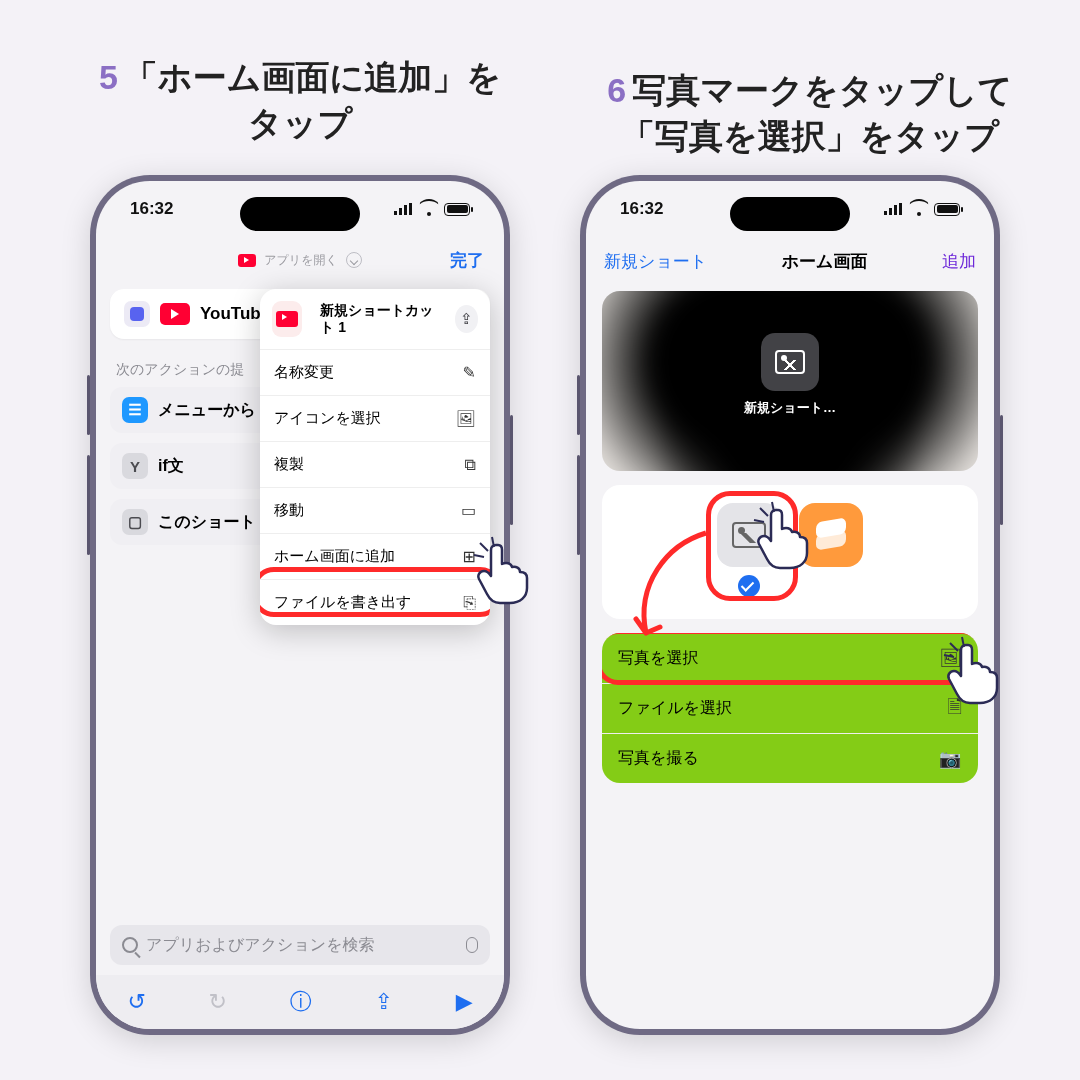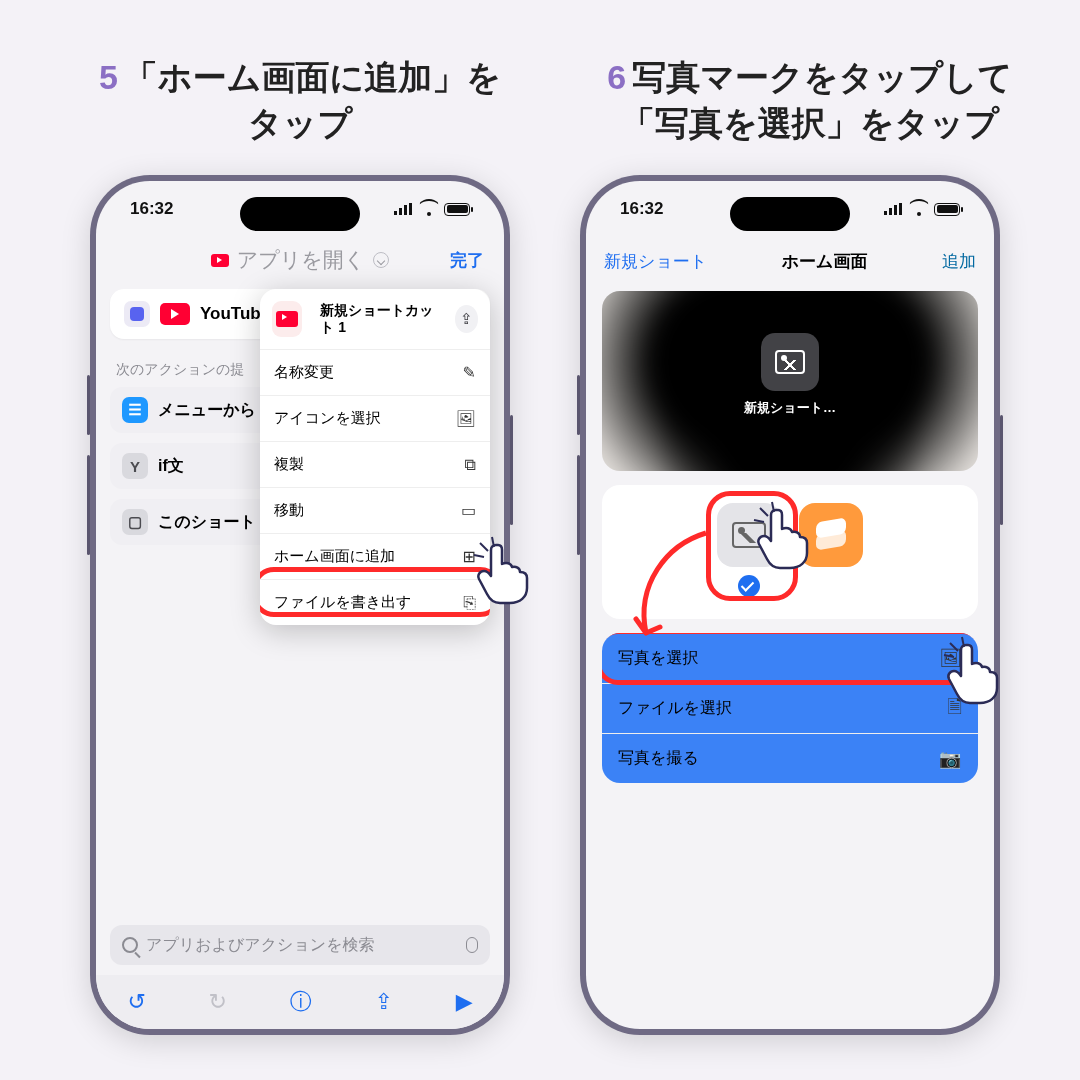"6 写真マークをタップして" .cap-right { top: 55px -> 68px }
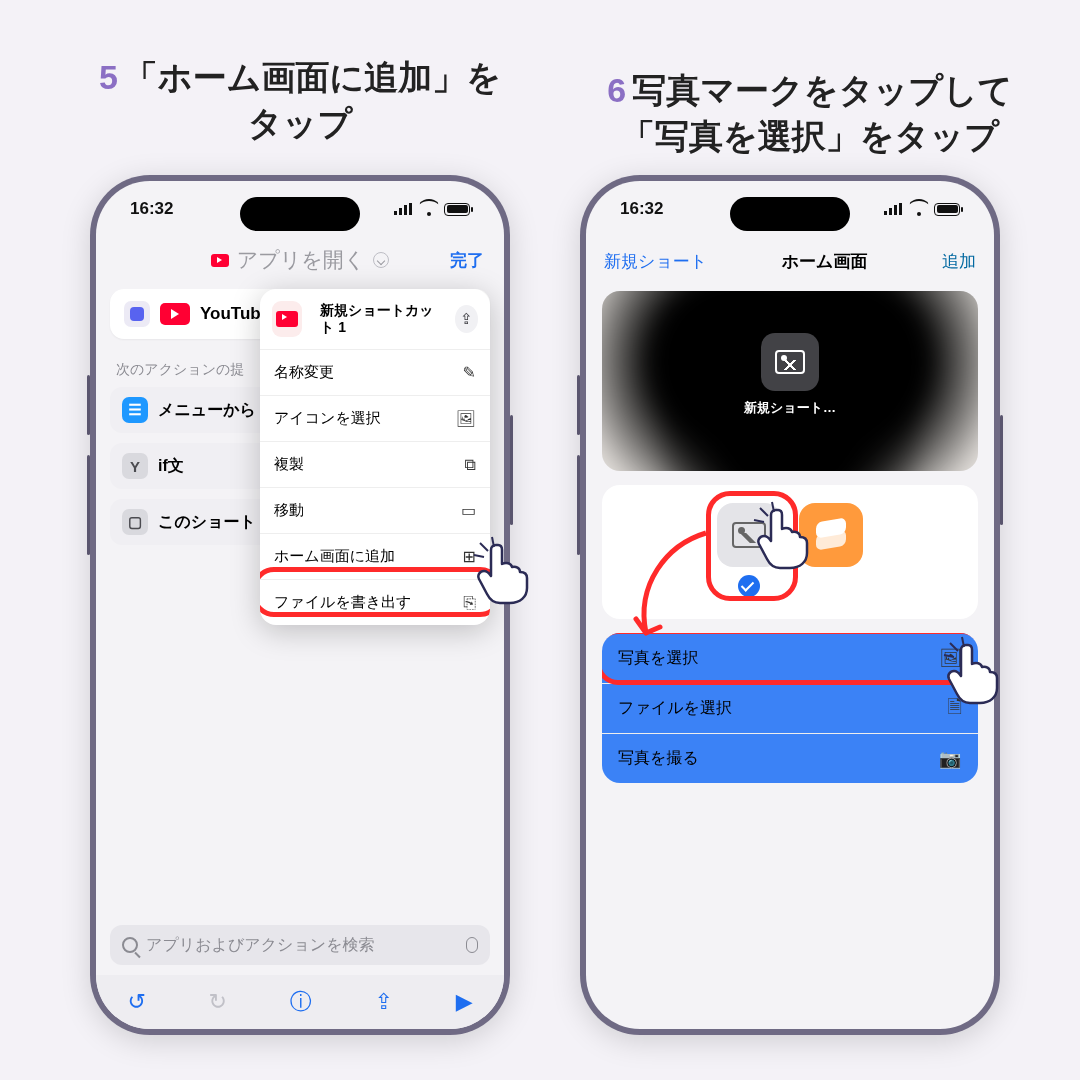"アプリを開く" .hdr-title { font-size: 21px -> 12px }
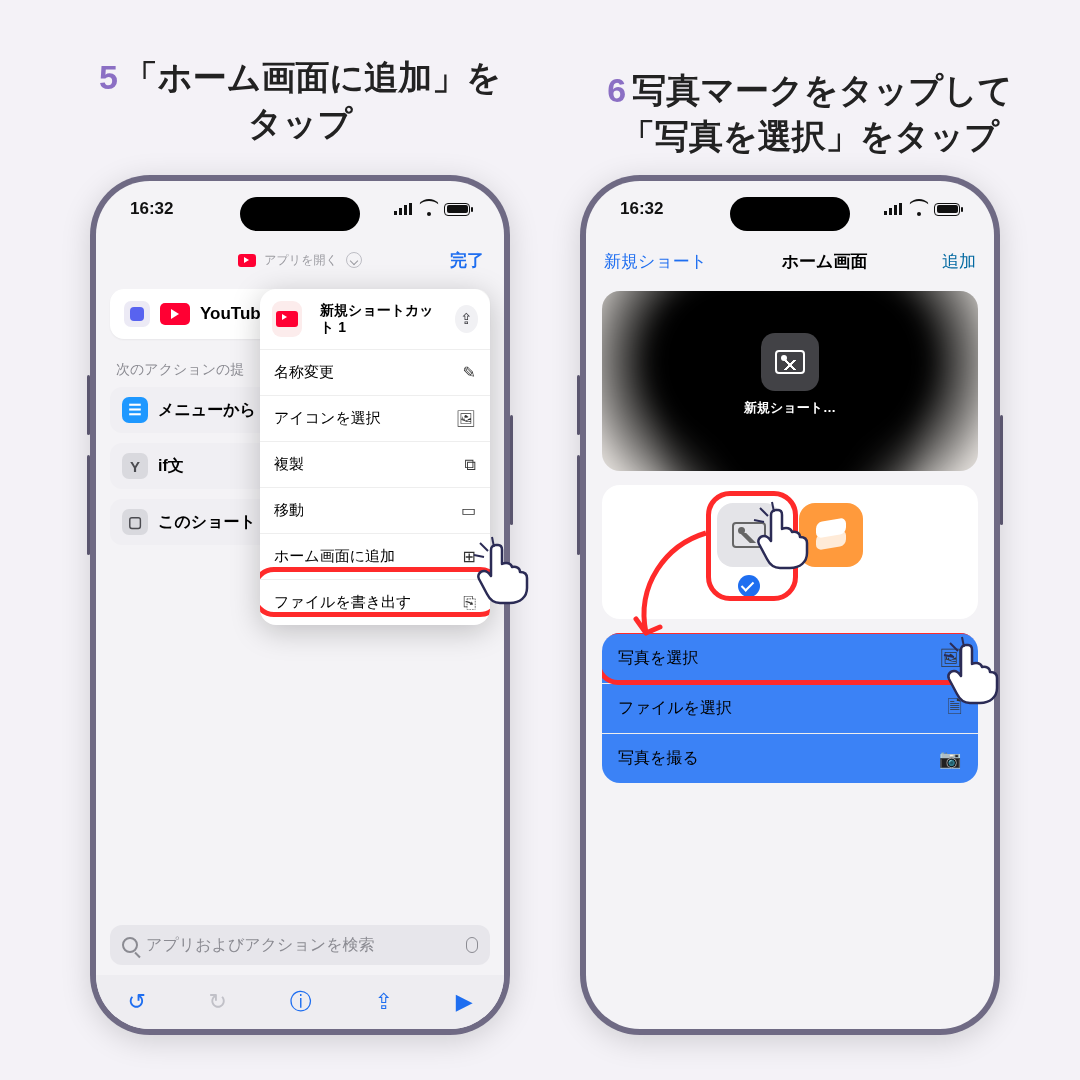"追加" .nav-r .add { color: #0369a1 -> #6d28d9 }
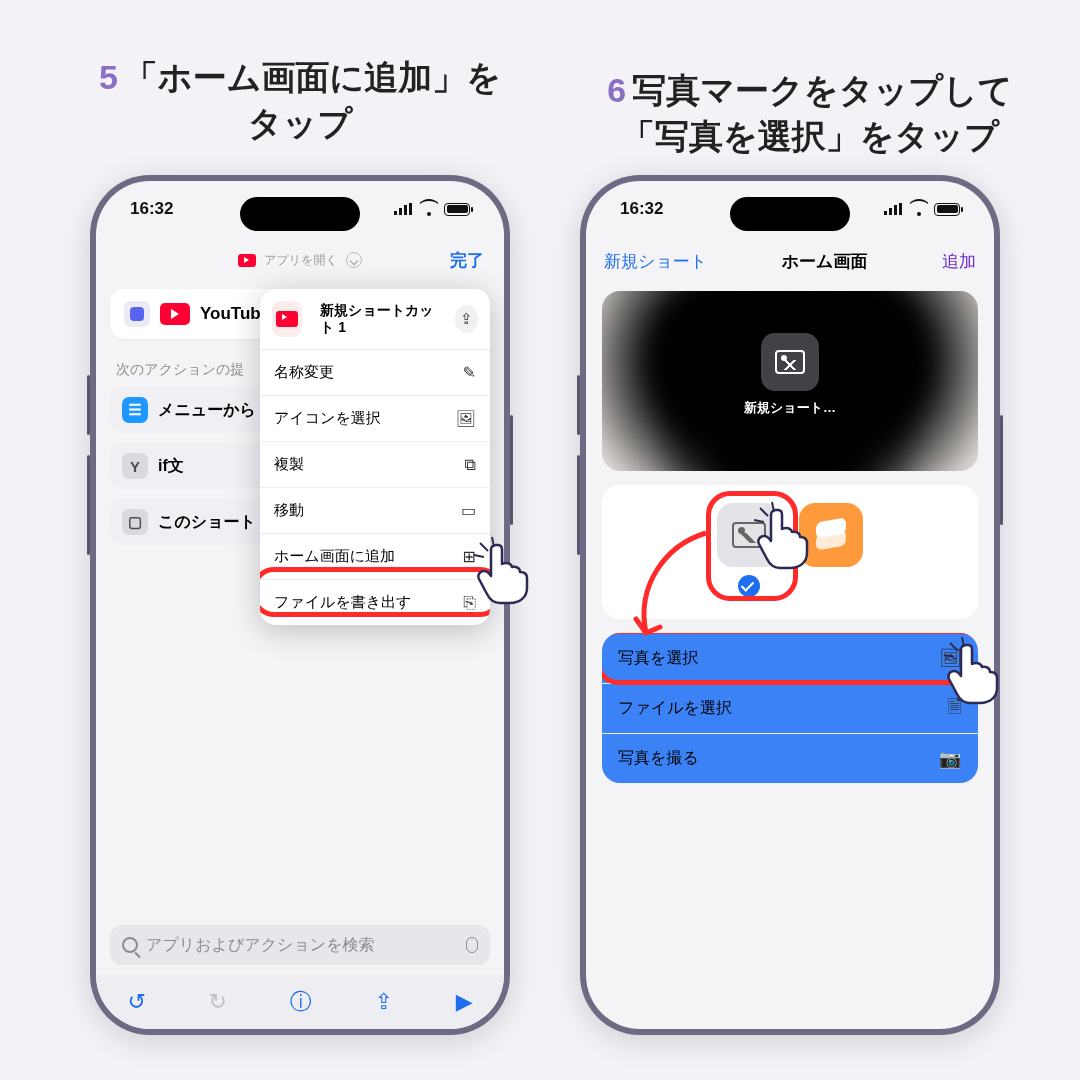"写真を選択" .list2 { background: #3b82f6 -> #84cc16 }
